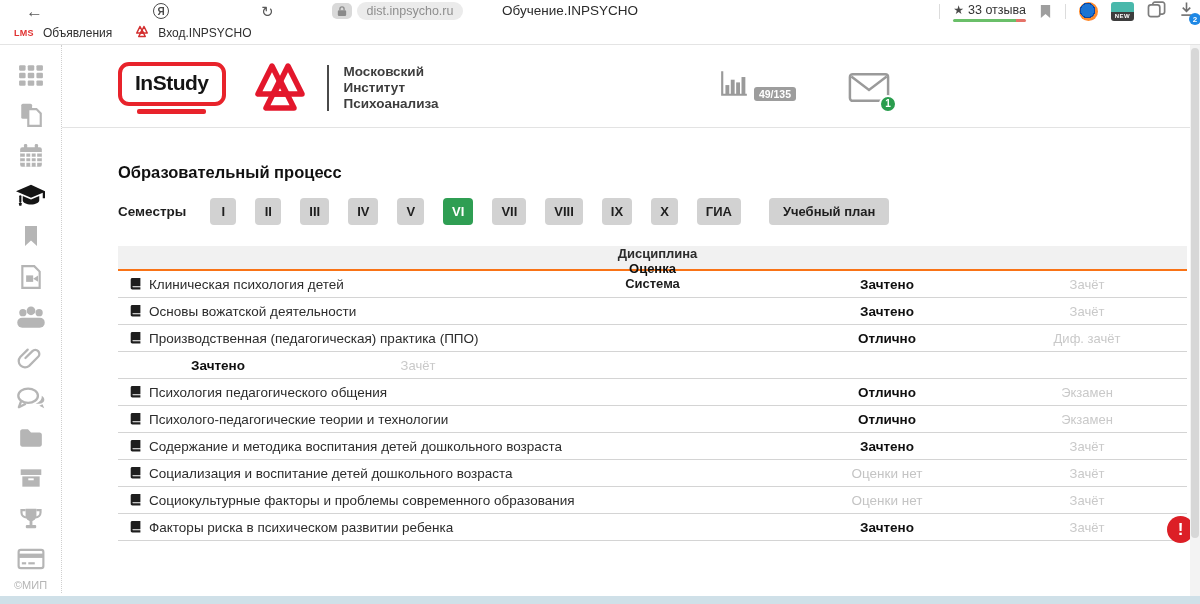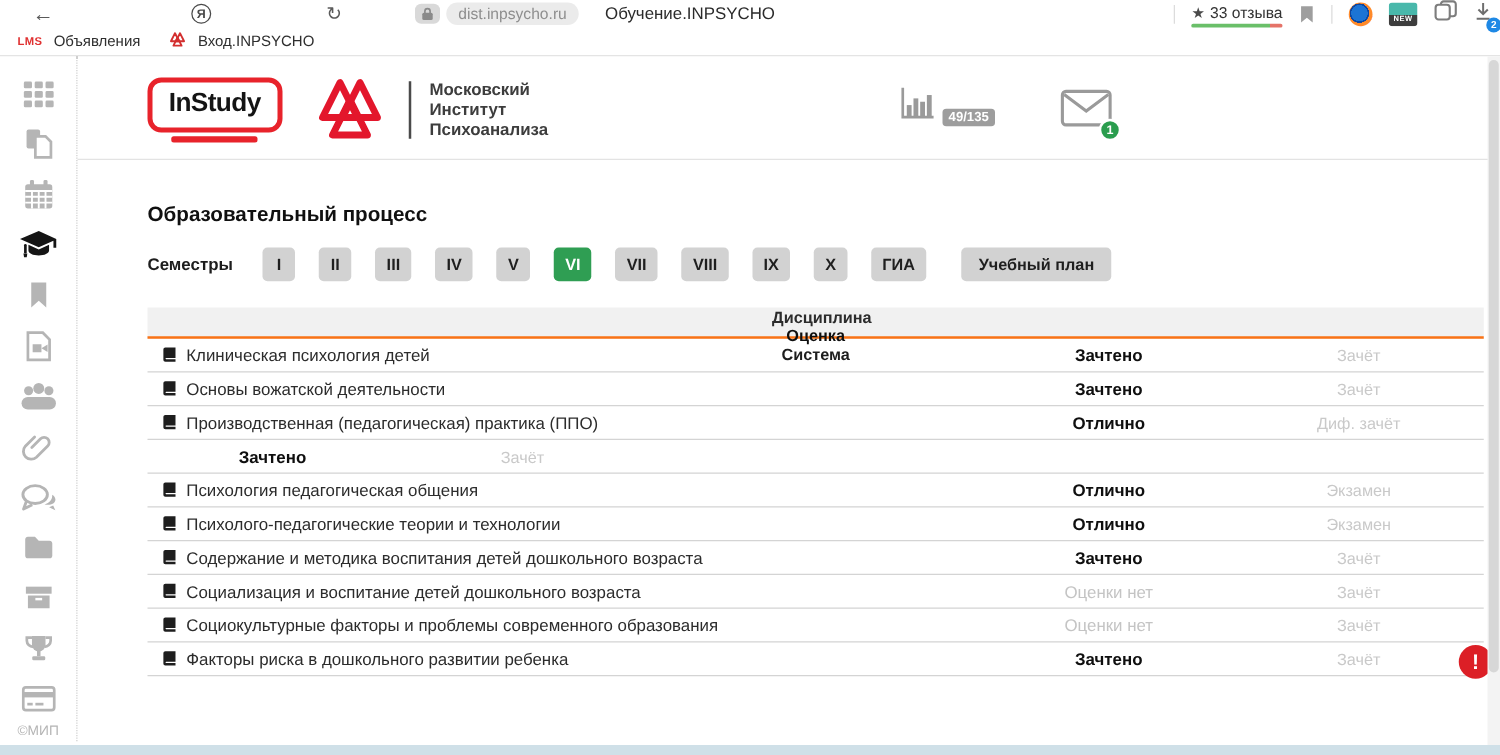"Обучение.INPSYCHO" .tab-title { left: 484px -> 502px }
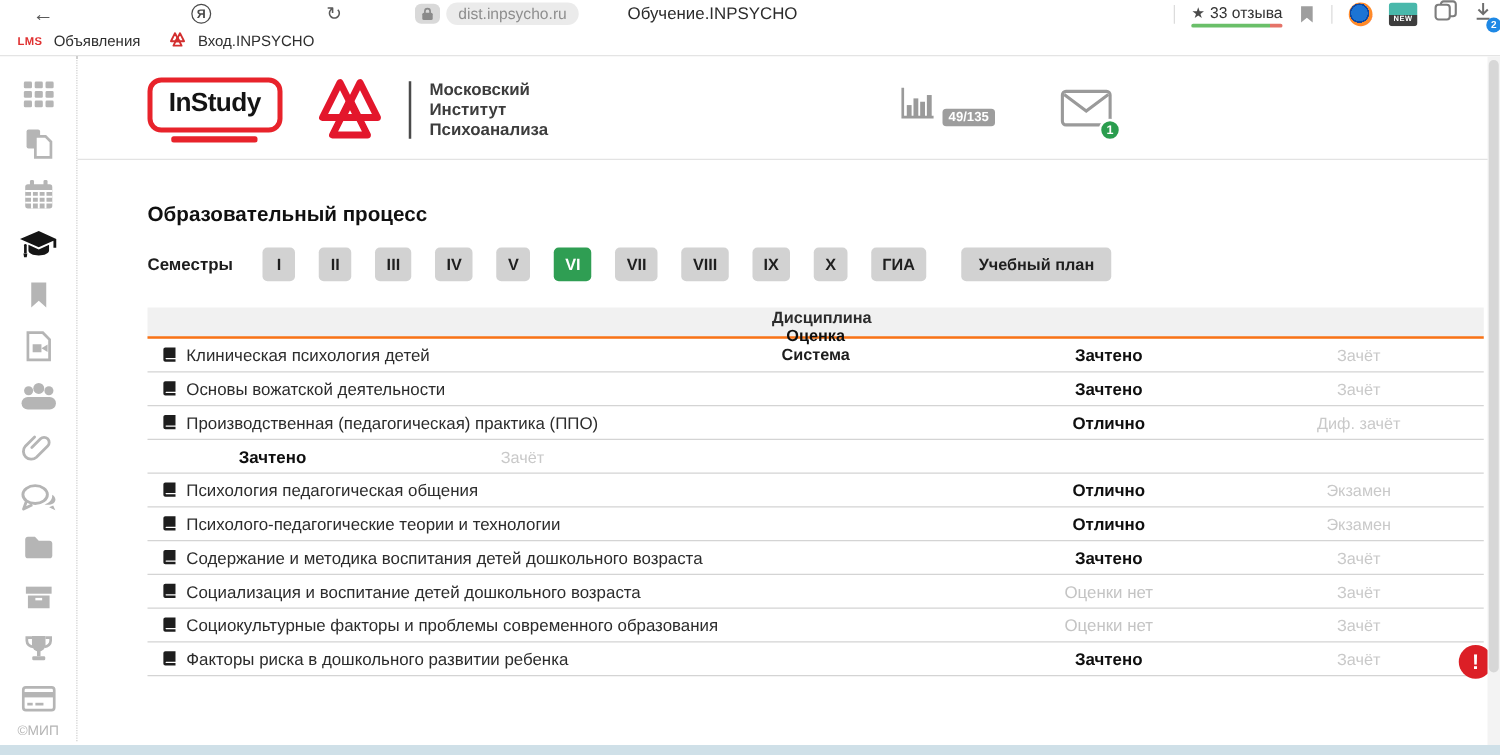"Психология педагогическая общения" span { text: педагогическая -> педагогического }
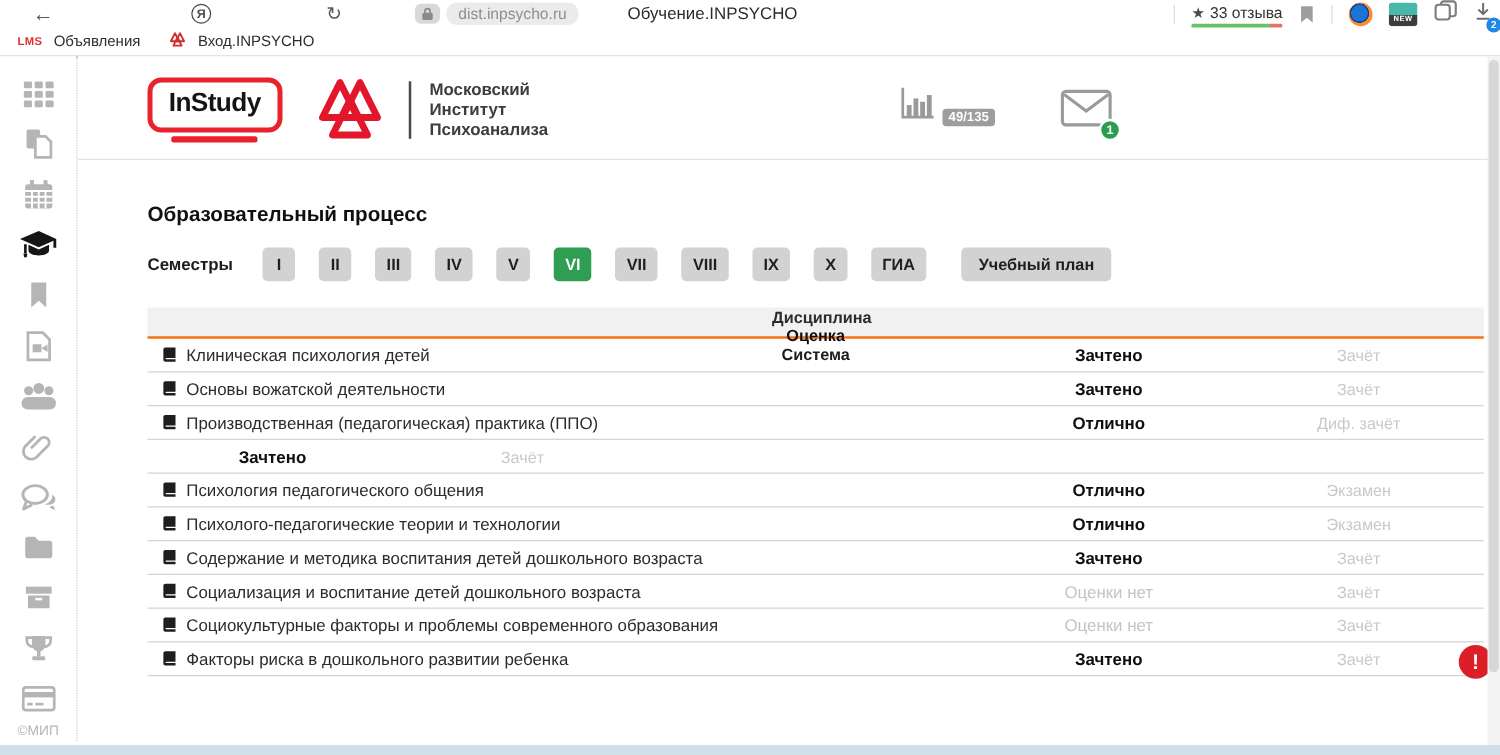"Факторы риска в дошкольного развитии" span { text: дошкольного -> психическом }
